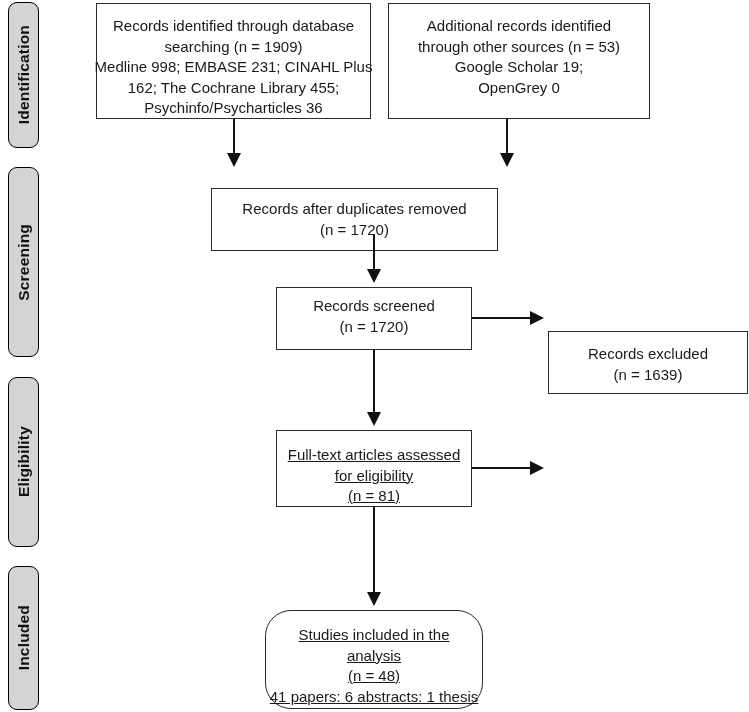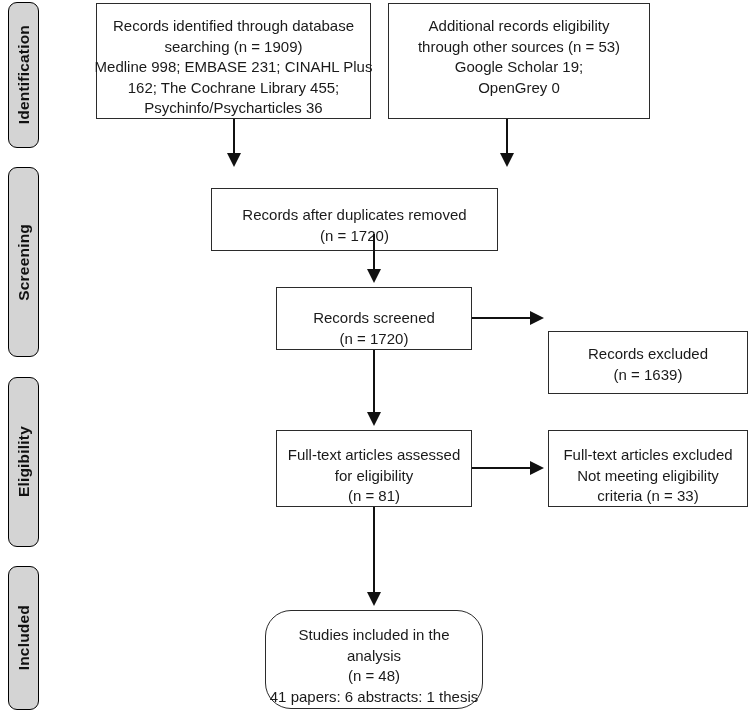"Records identified through database" .pbox { padding: 0 6px -> 12px 6px }
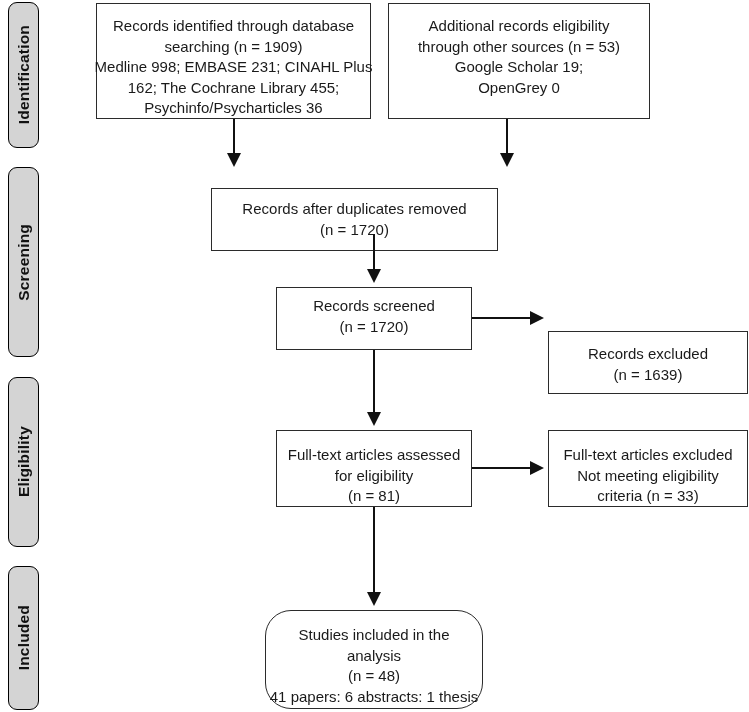"Additional records eligibility" div.line { text: eligibility -> identified }
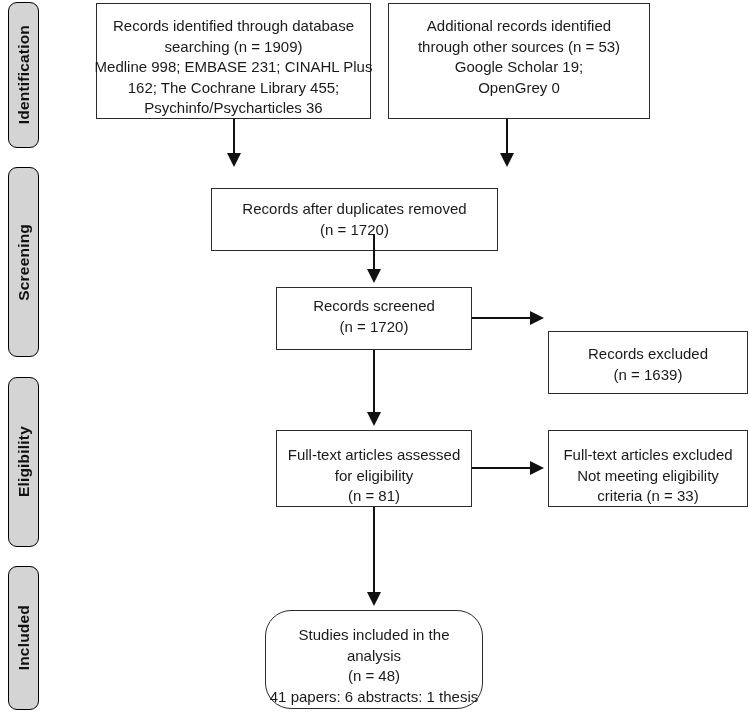"Full-text articles assessed" .pbox.pad-top-14 { text-decoration: none -> underline }
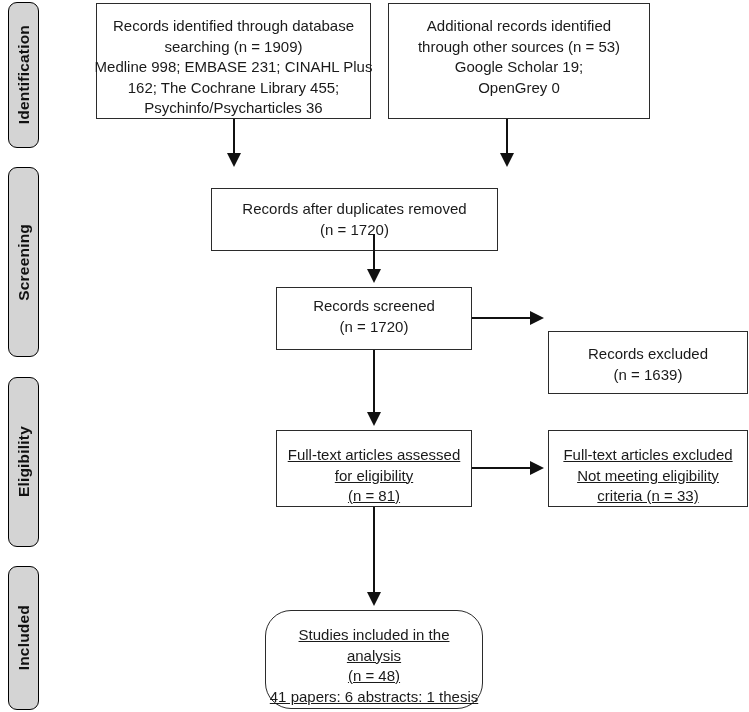"Full-text articles excluded" div.pbox { html: <div> <div>Full-text articles excluded</div> <div>Not meeting eligibility</div> <div>criteria (n = 33)</div> </div> -> none }
